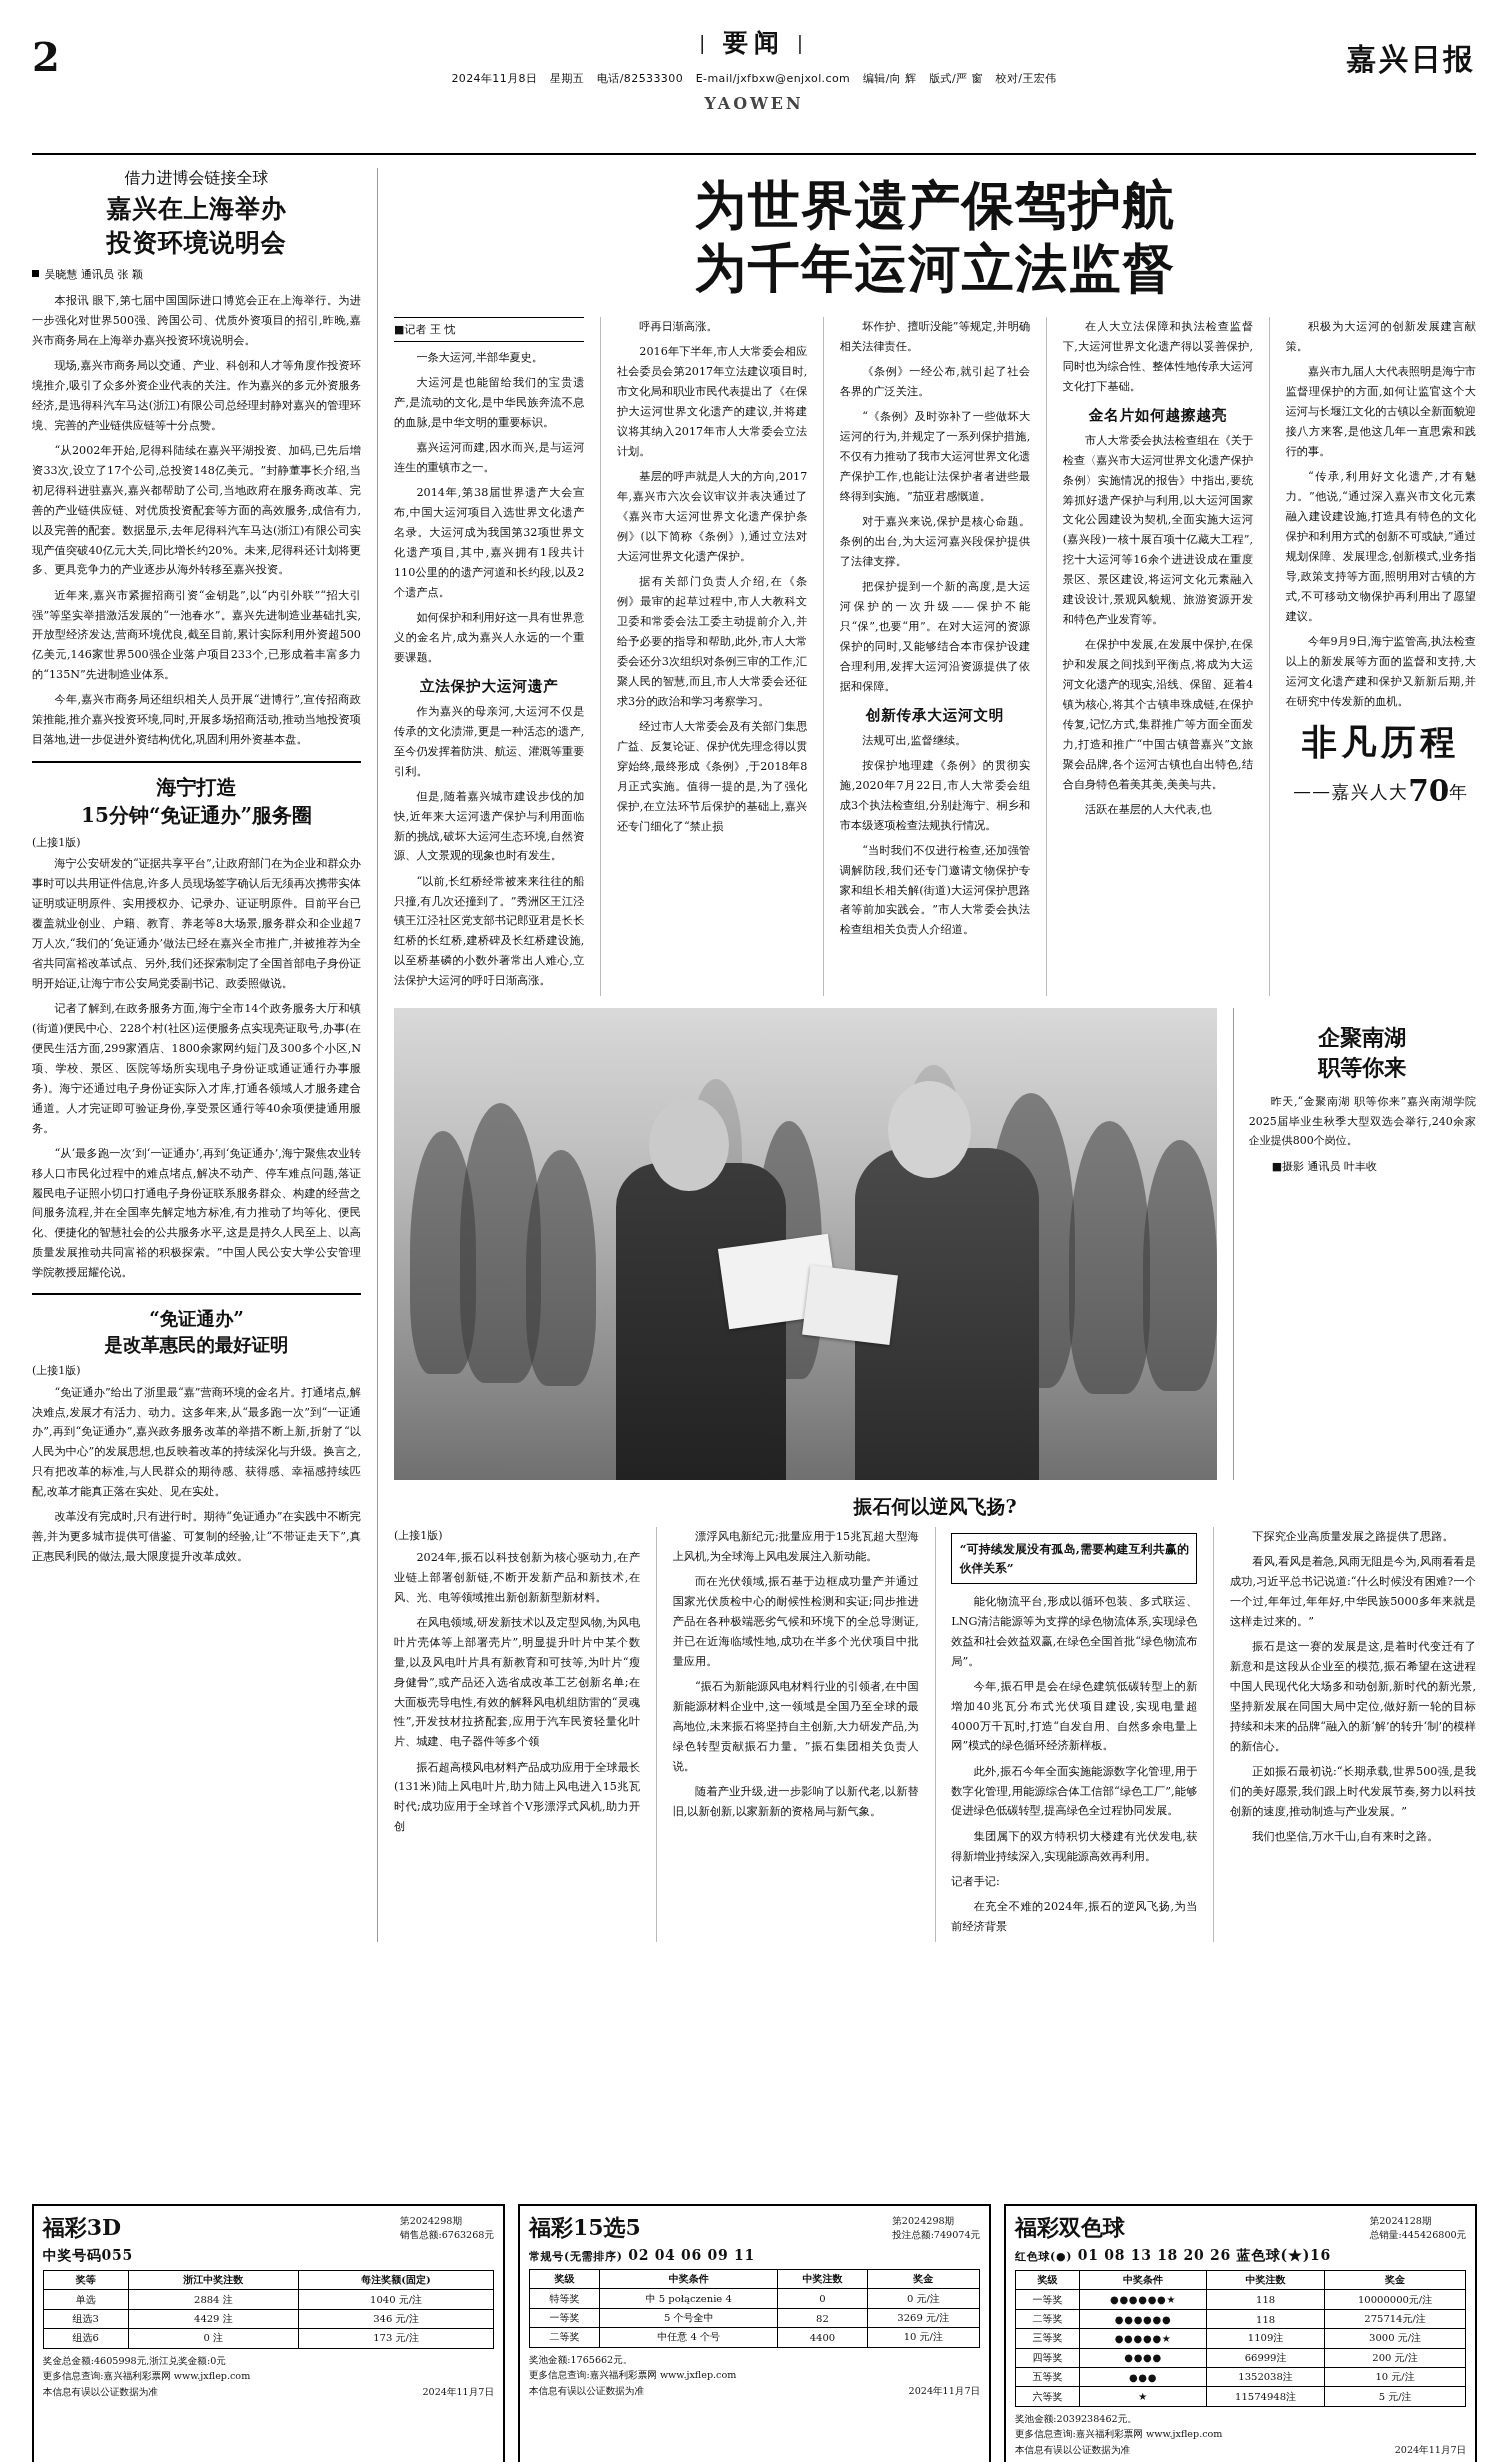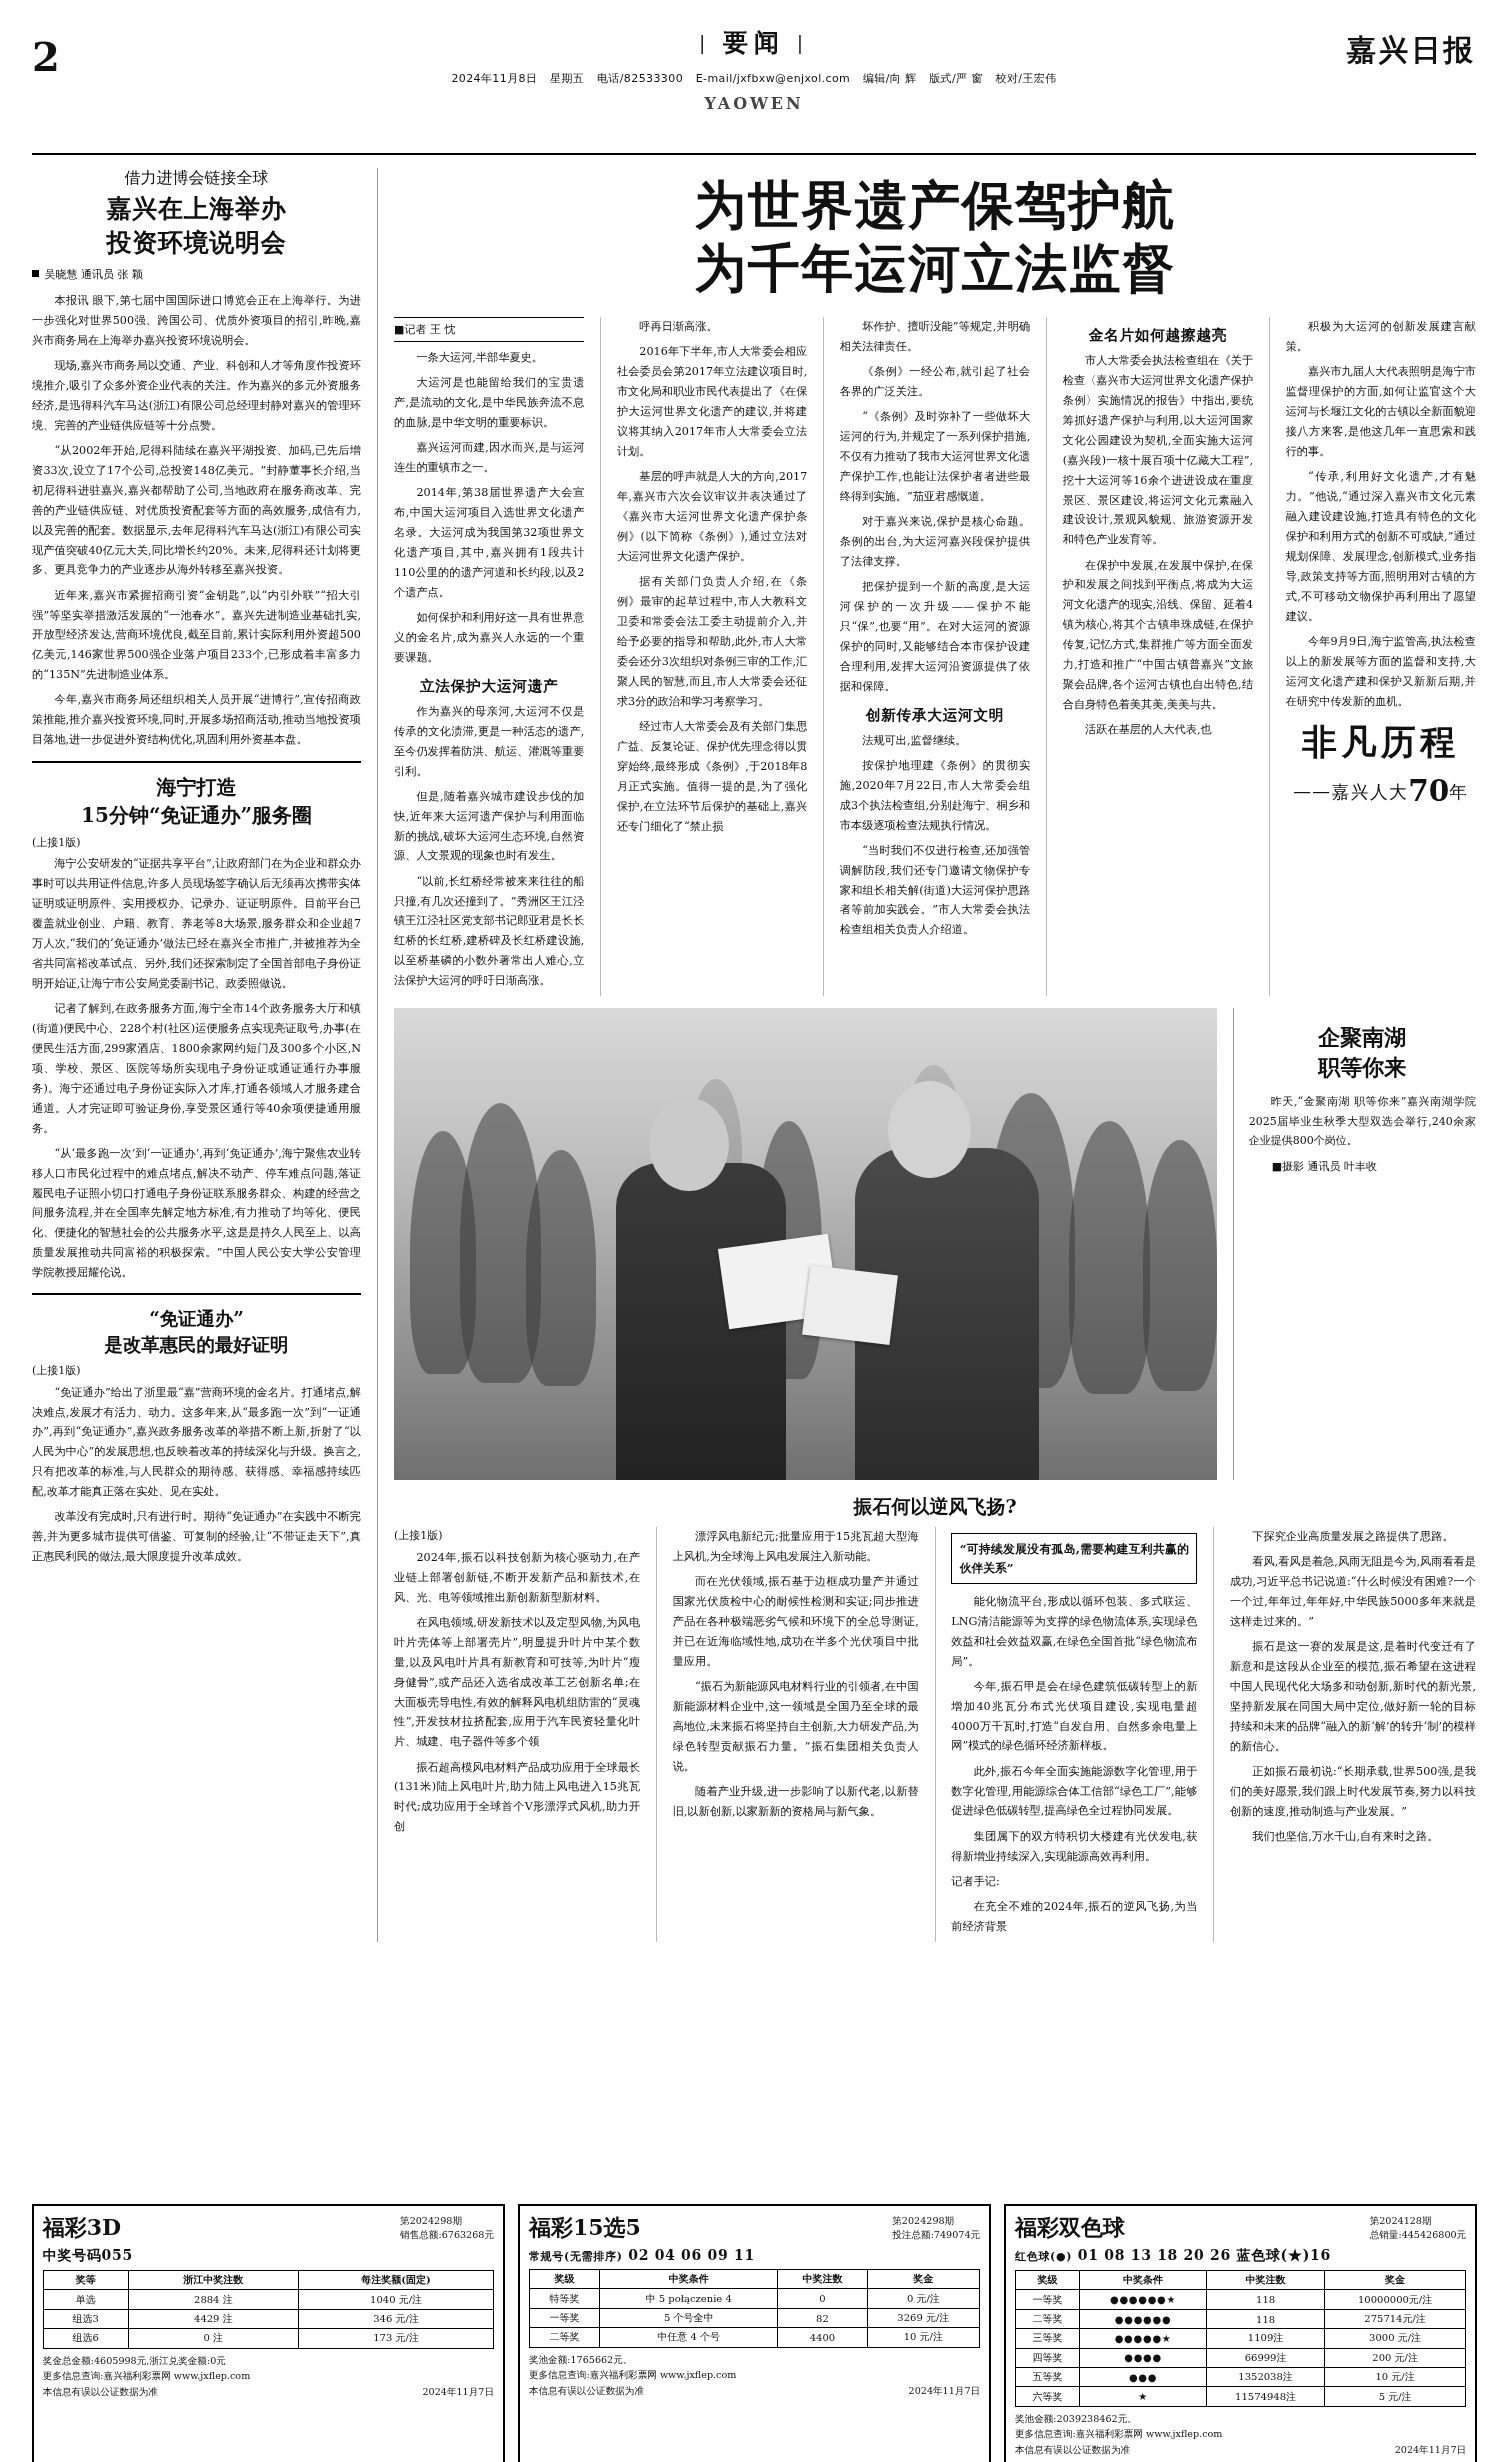"嘉兴日报" .head-logo { top: 9px -> 18px }
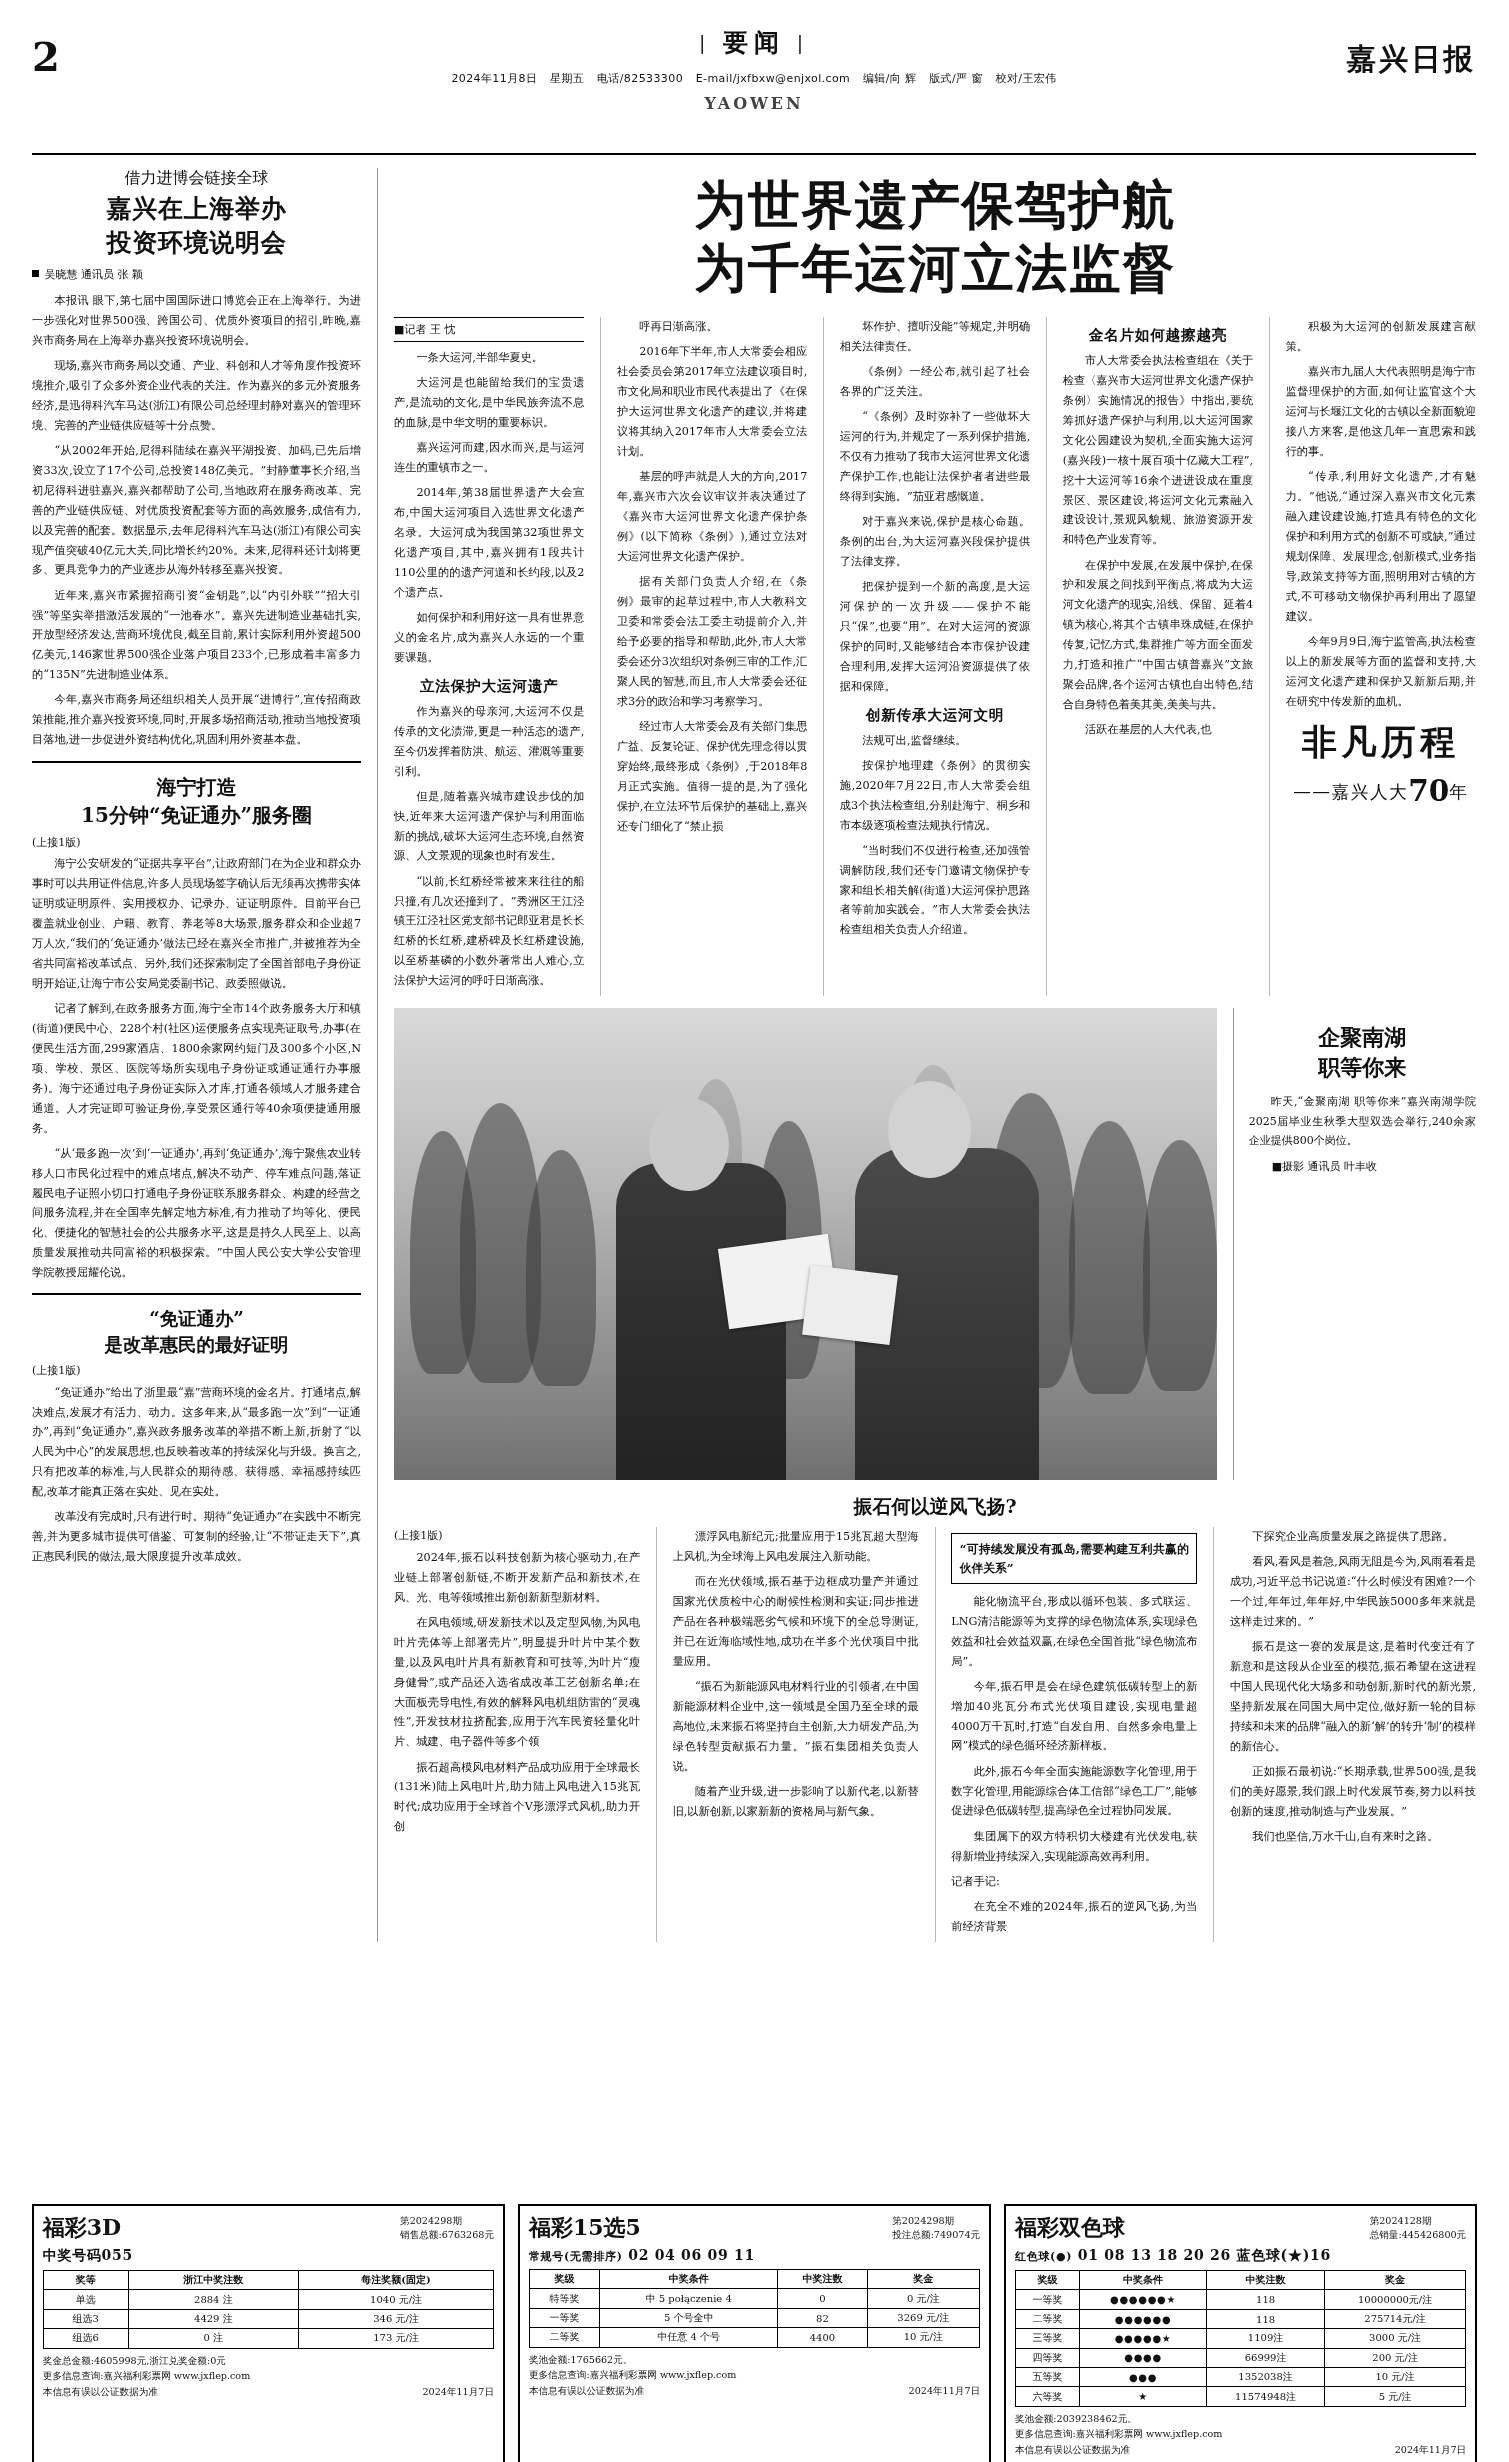"在人大立法保障和执法检查监督下,大运河世界文化遗产得以妥善保护,同时也为综合性、" p.body { html: none -> <p>在人大立法保障和执法检查监督下,大运河世界文化遗产得以妥善保护,同时也为综合性、整体性地传承大运河文化打下基础。</p> }
